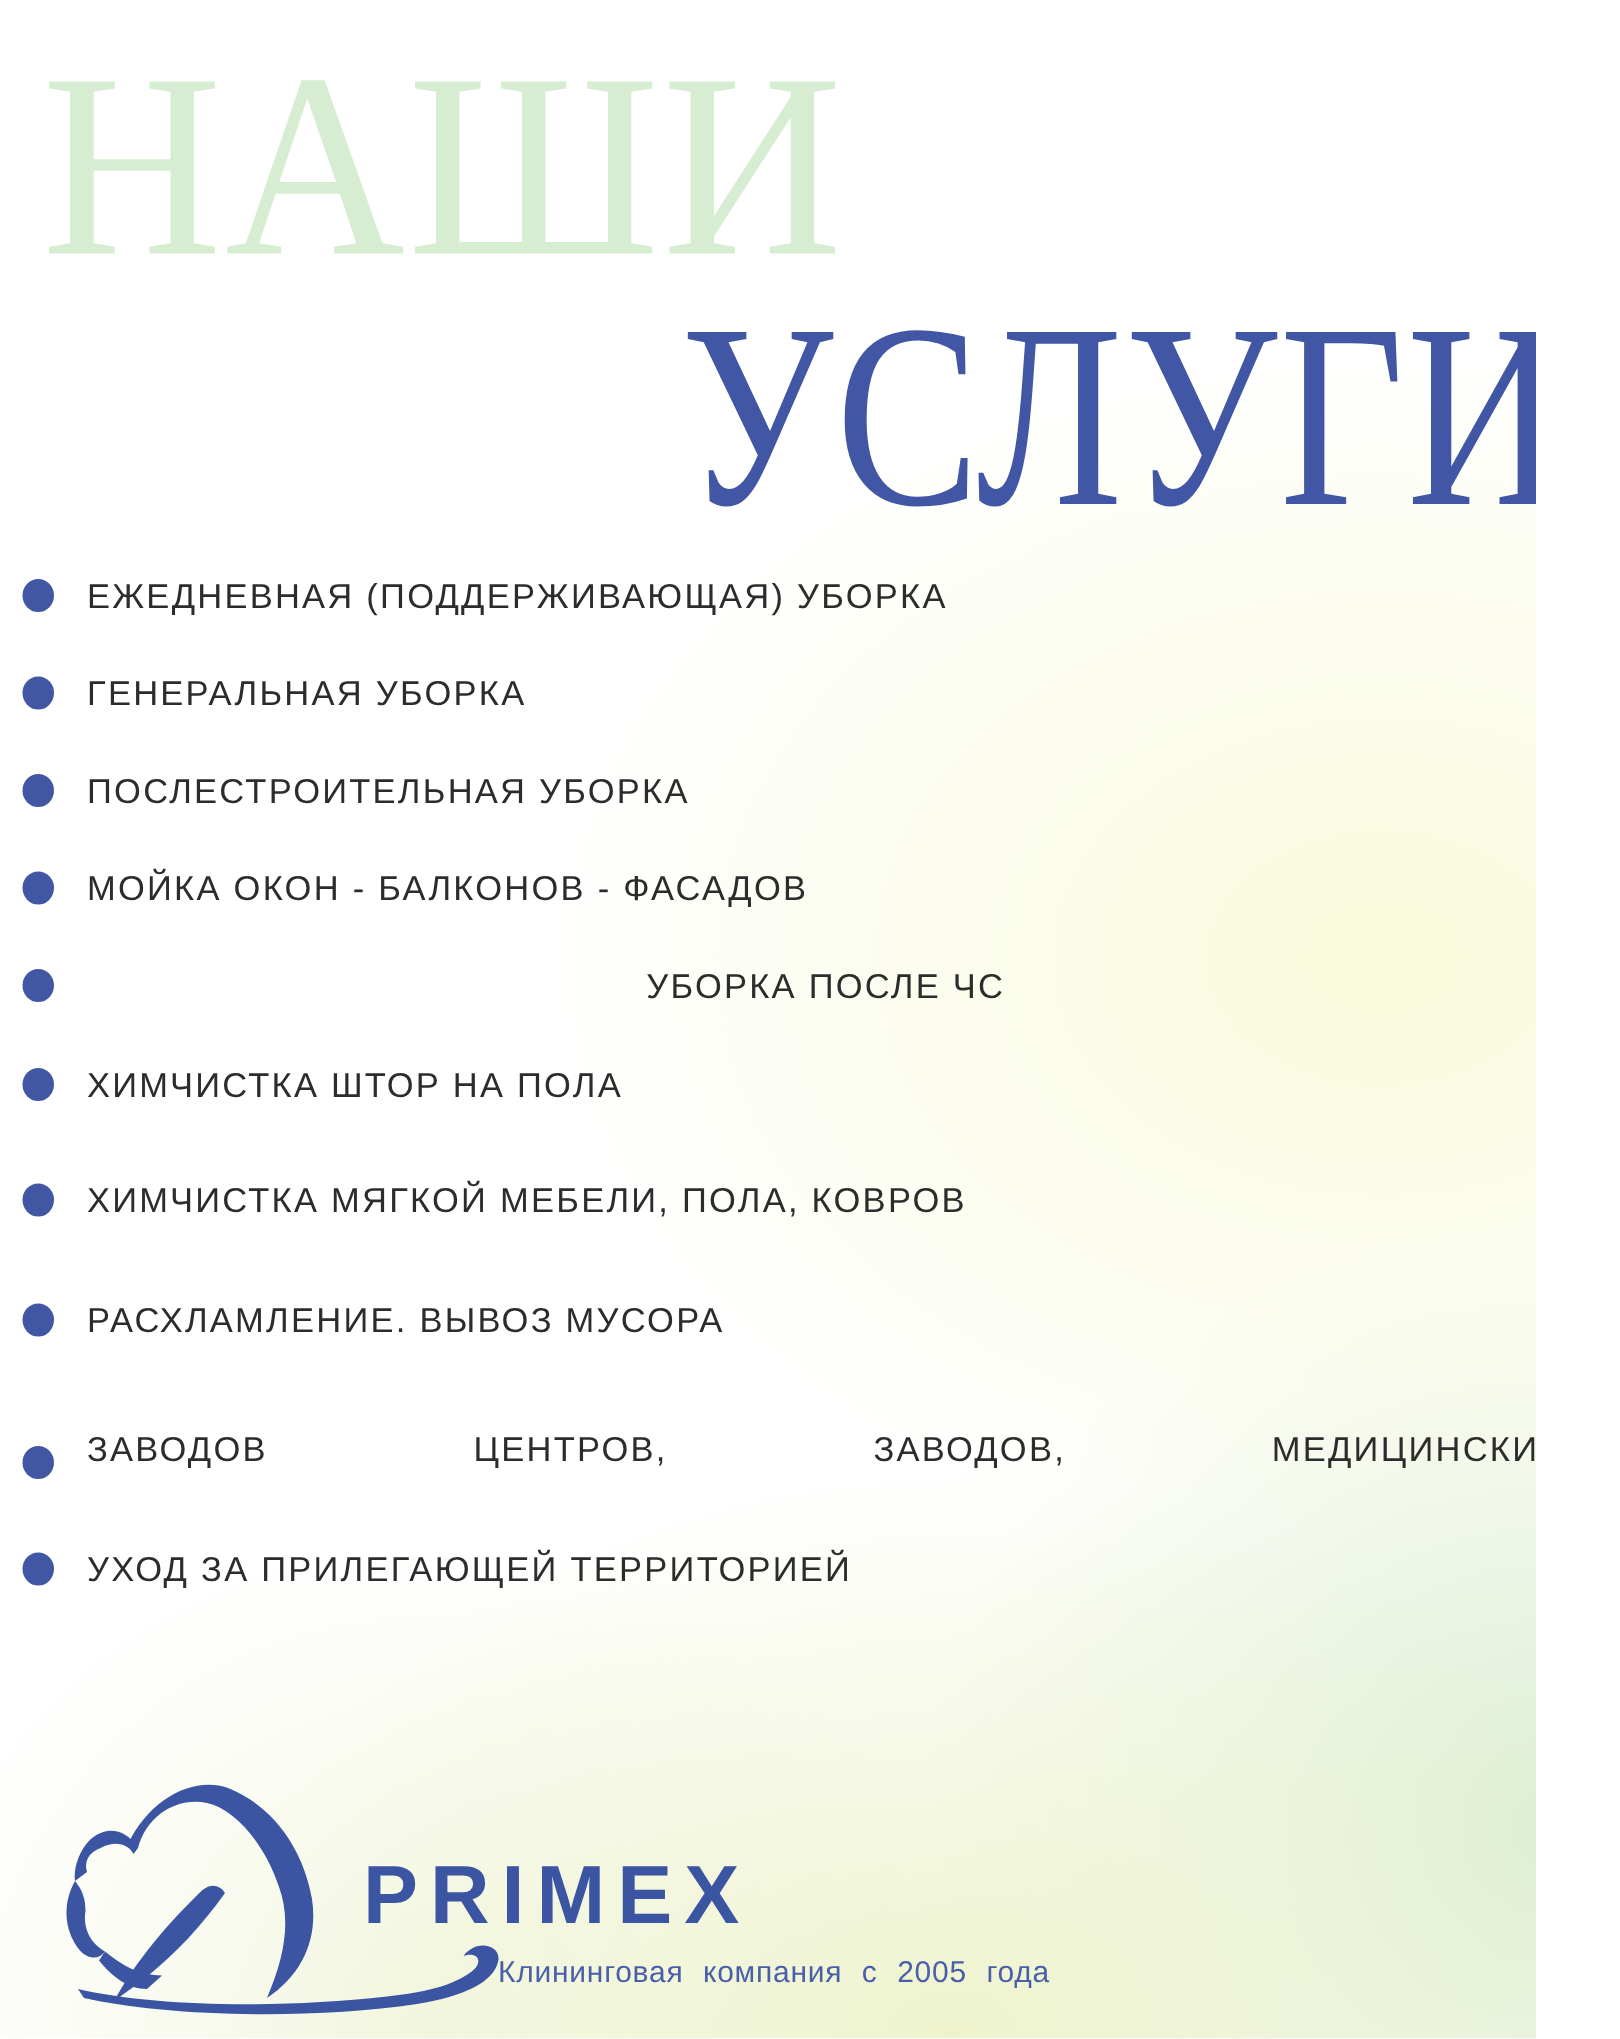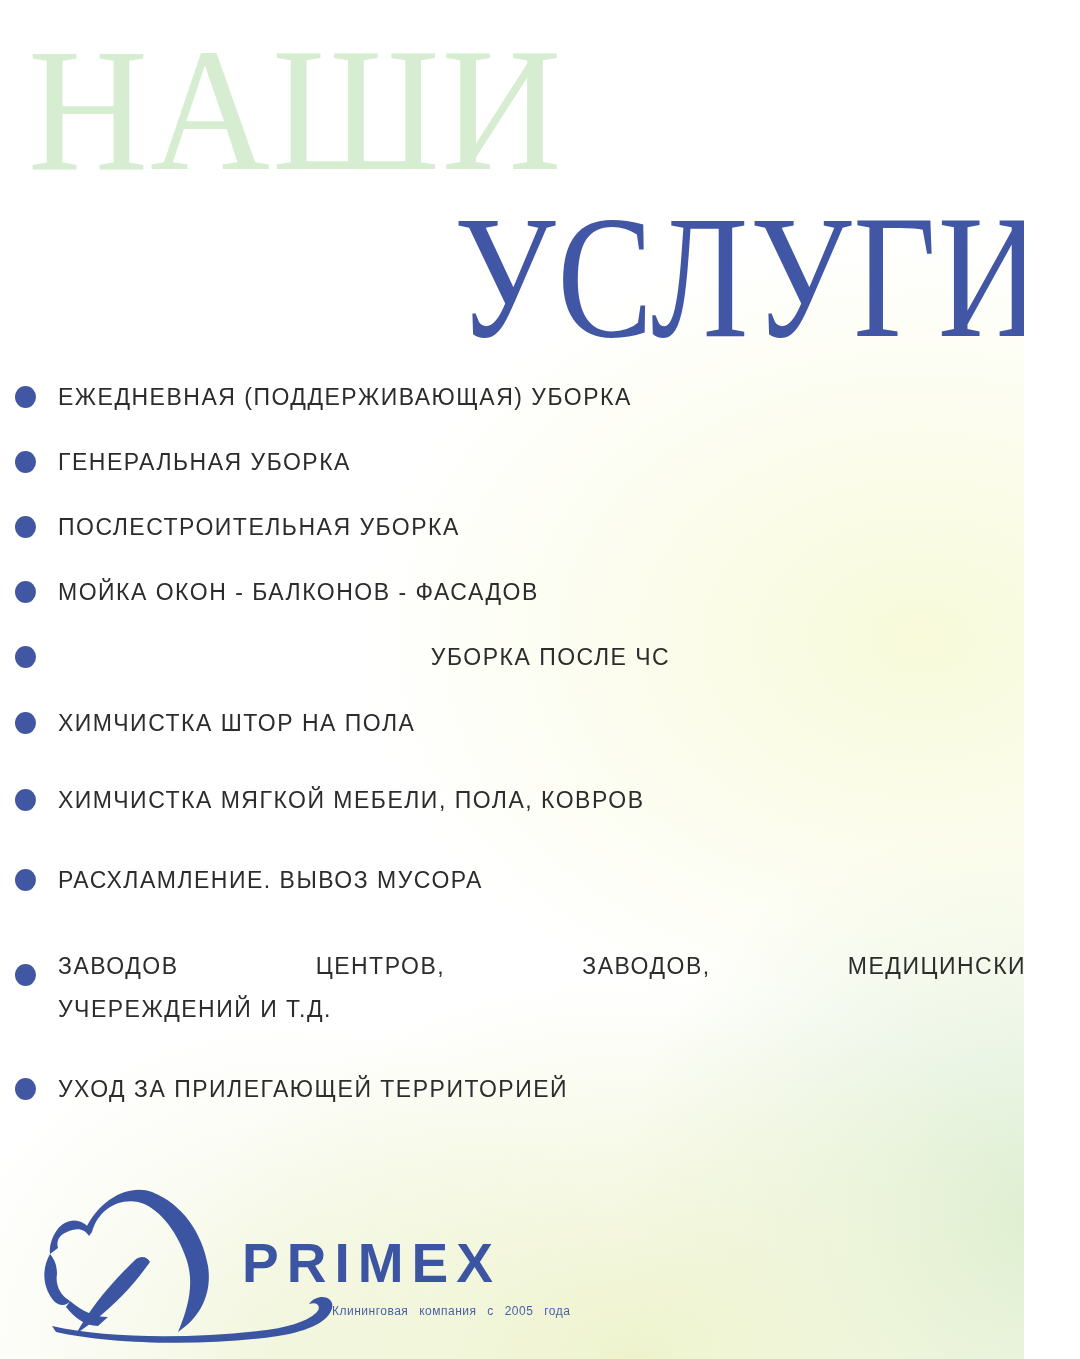"УЧЕРЕЖДЕНИЙ И Т.Д." div { html: <div>УЧЕРЕЖДЕНИЙ И Т.Д.</div> -> none }
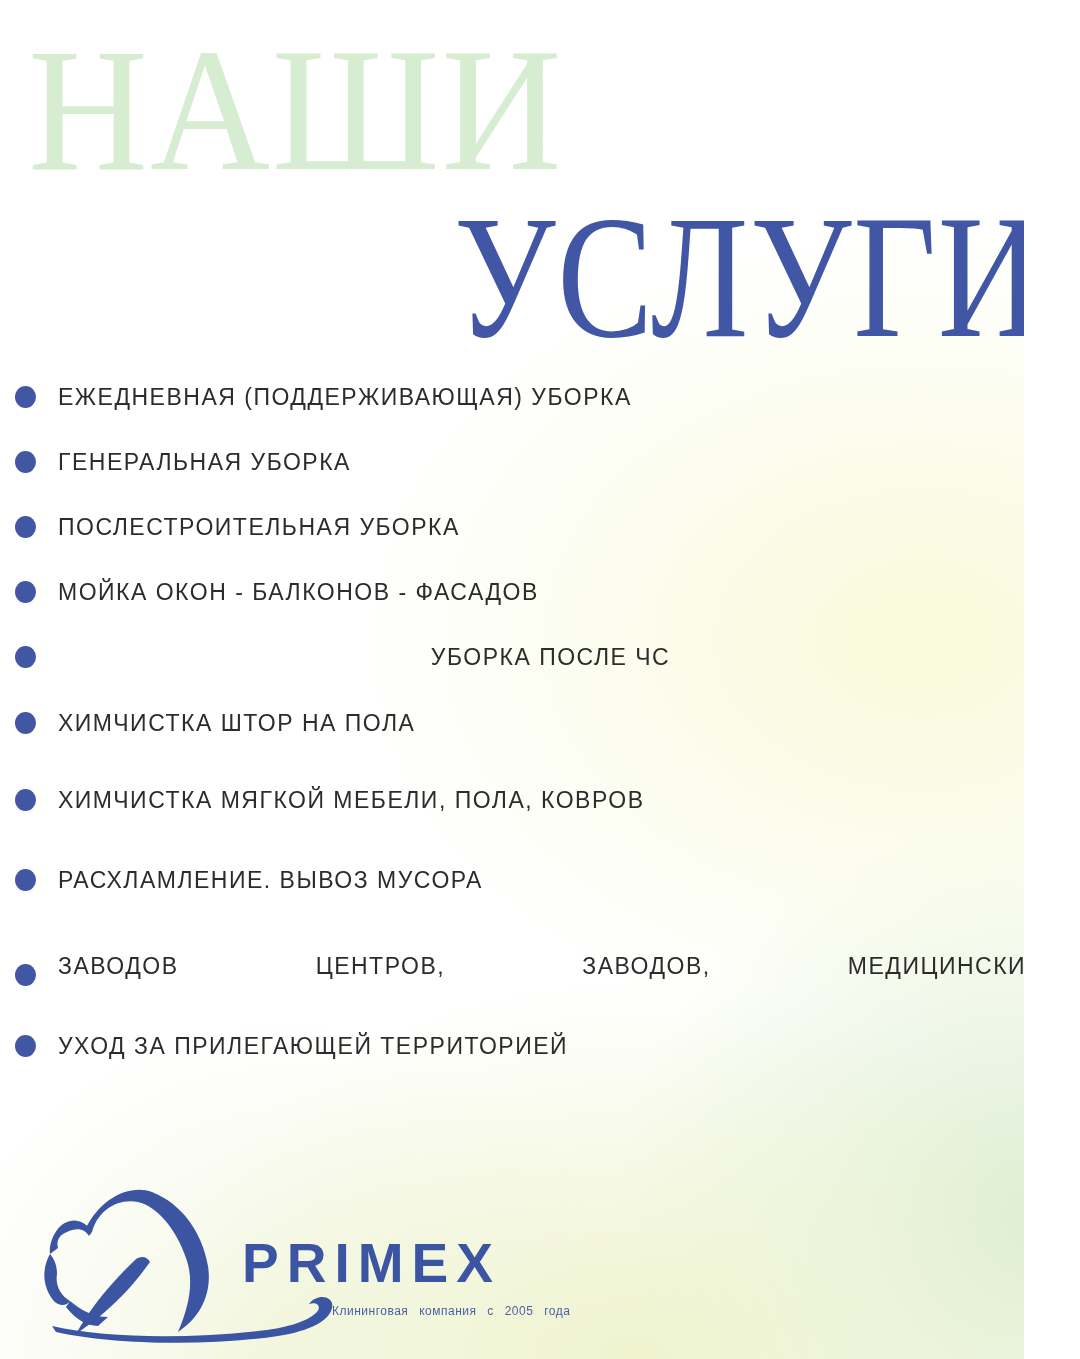"Клининговая компания с 2005 года" .logo-tagline { font-size: 12px -> 20px }
